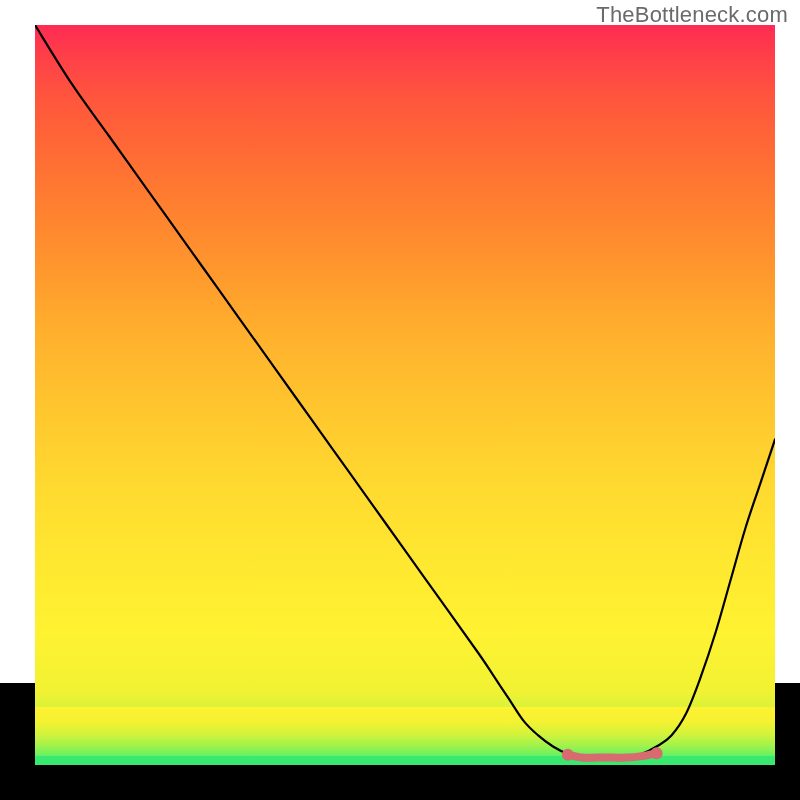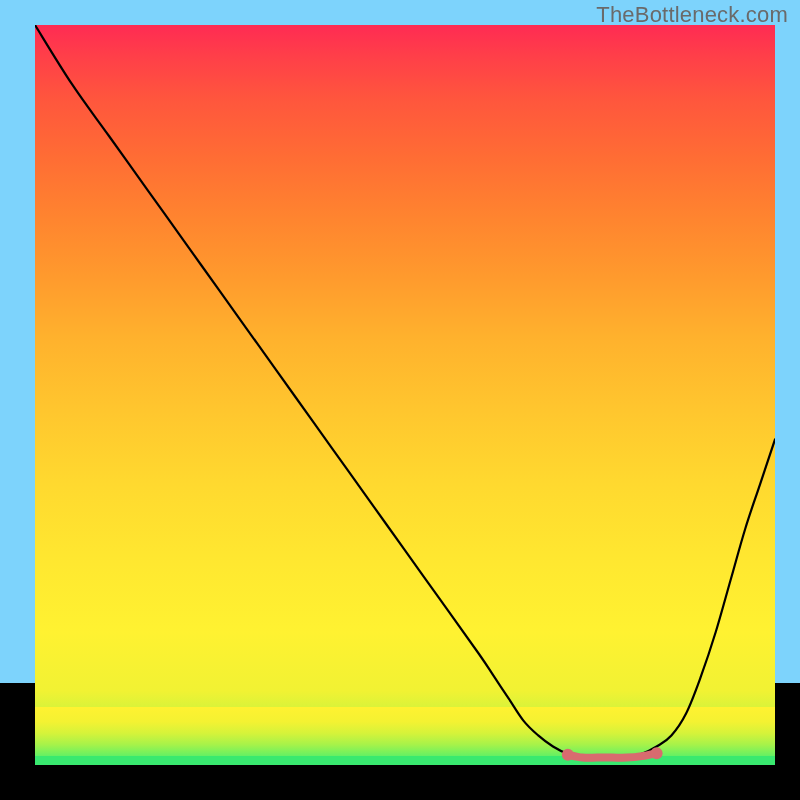"TheBottleneck.com" .outer { background: #7dd3fc -> #ffffff }
